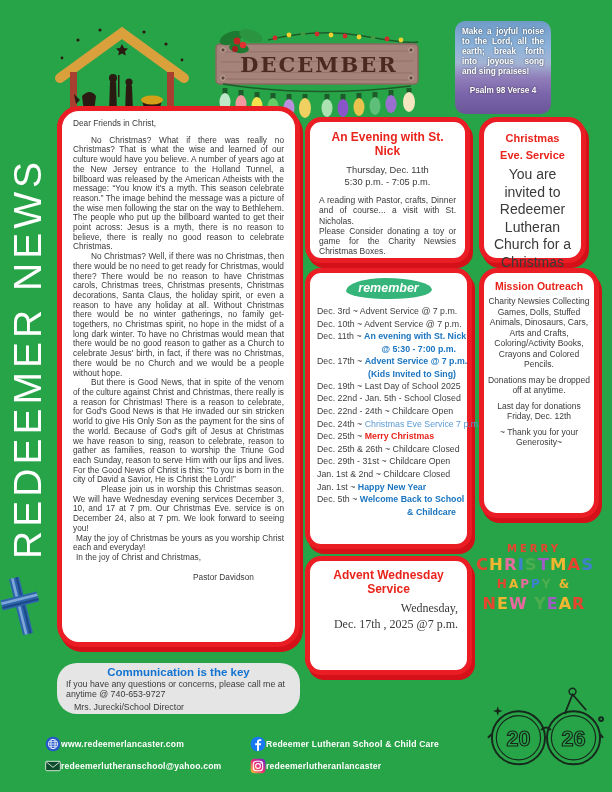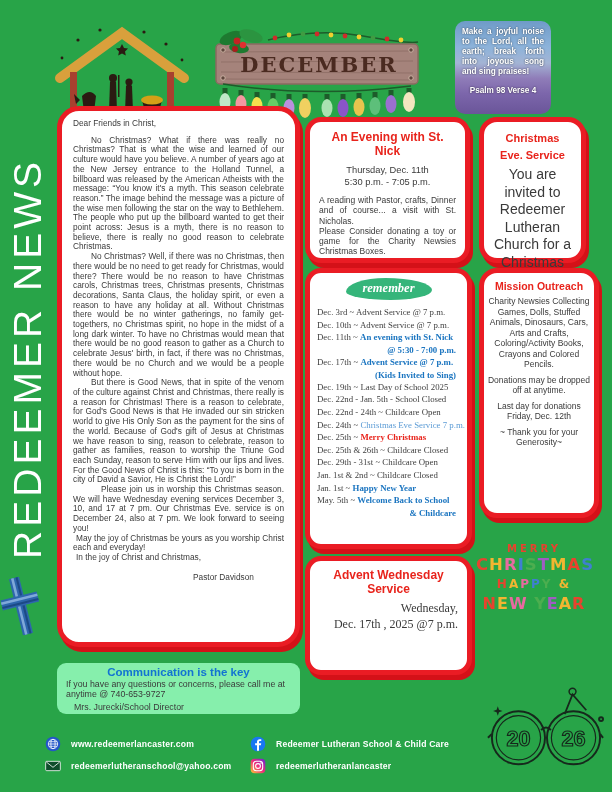"remember" .remember { font-family: Liberation Serif, serif -> none }
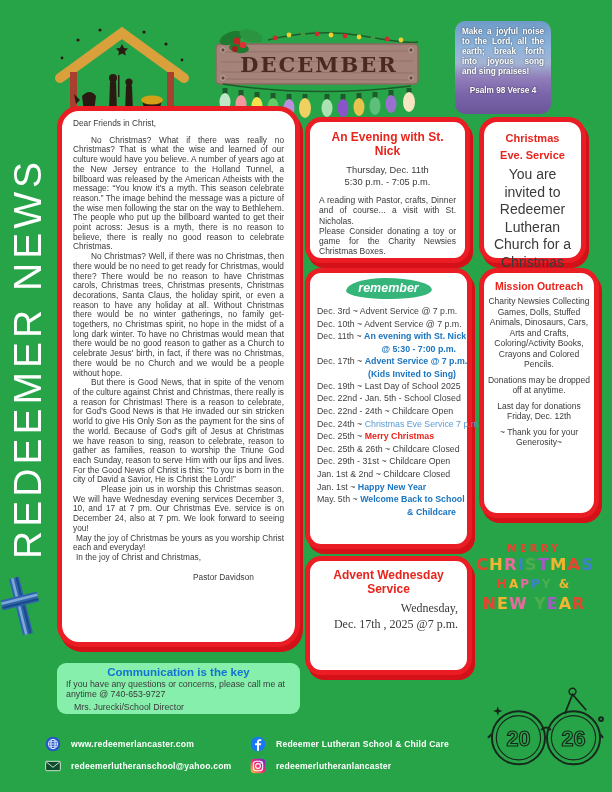"May. 5th ~" span.d { text: May -> Dec }
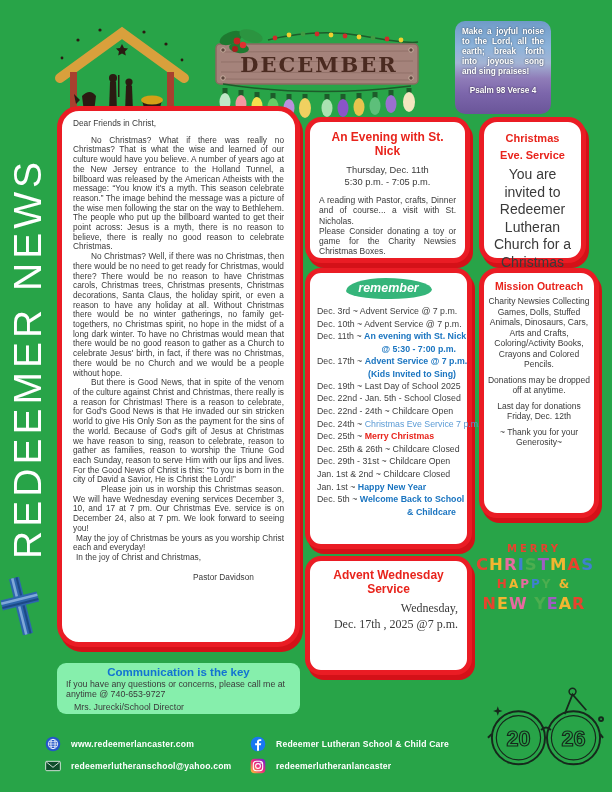"Communication is the key" .plain-card { background: #86efac -> #e5e5e5; border-radius: 9px -> 20px }
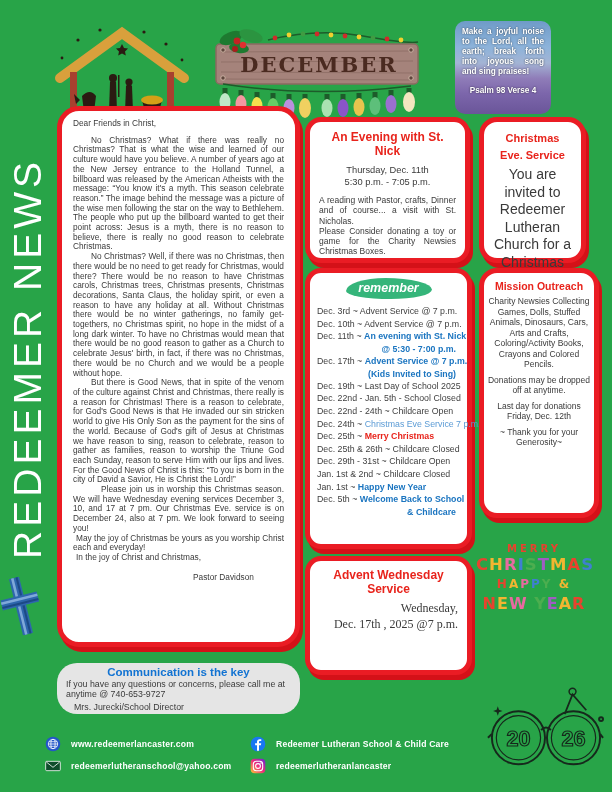"www.redeemerlancaster.com" .frow { gap: 10px -> none }
